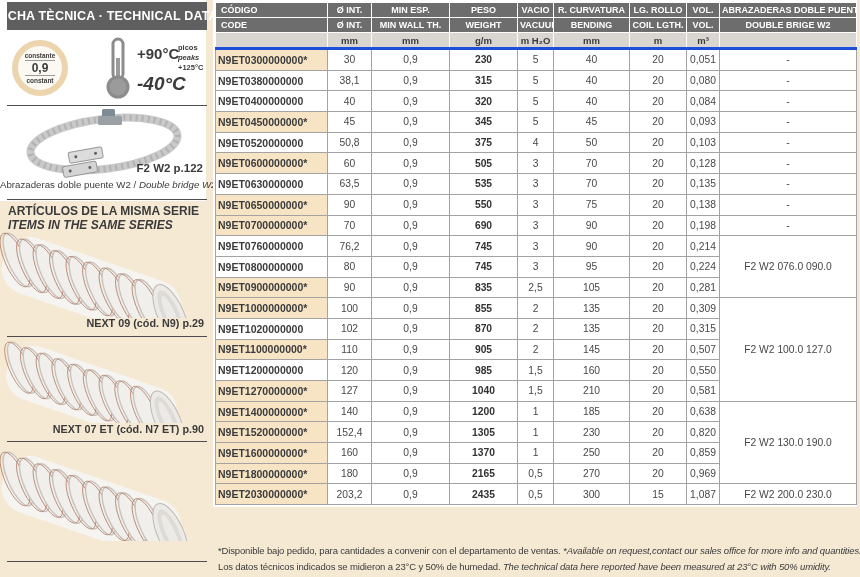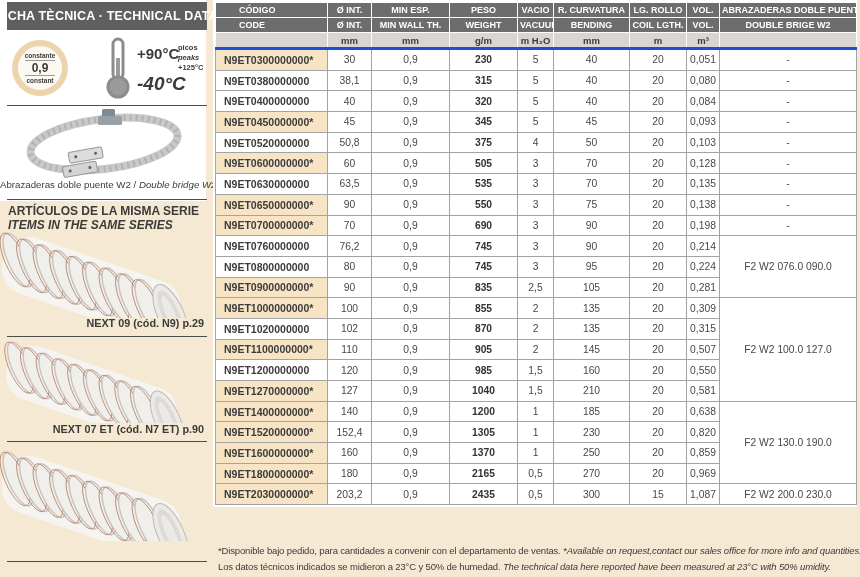"CÓDIGO" .spec-table th.al { padding-left: 23px -> 5px }
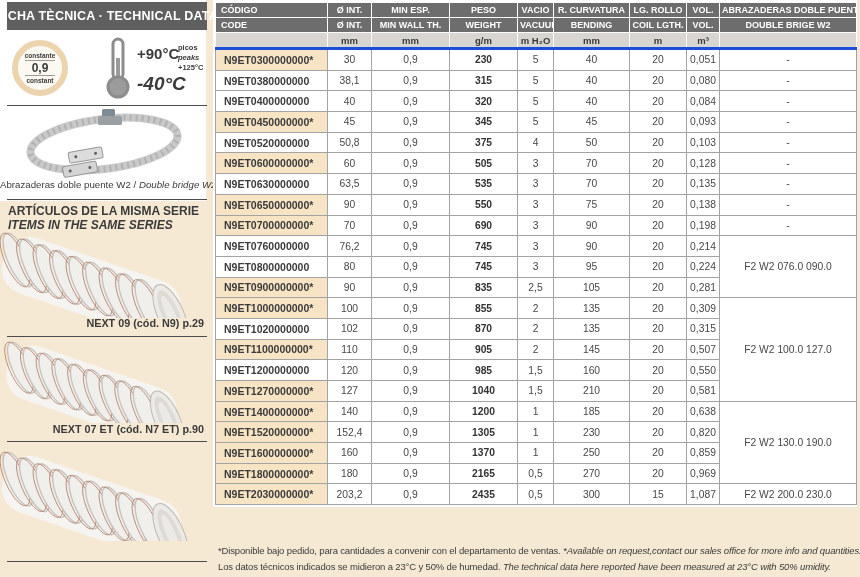"N9ET0300000000*" .spec-table td.code { padding-left: 8px -> 2px }
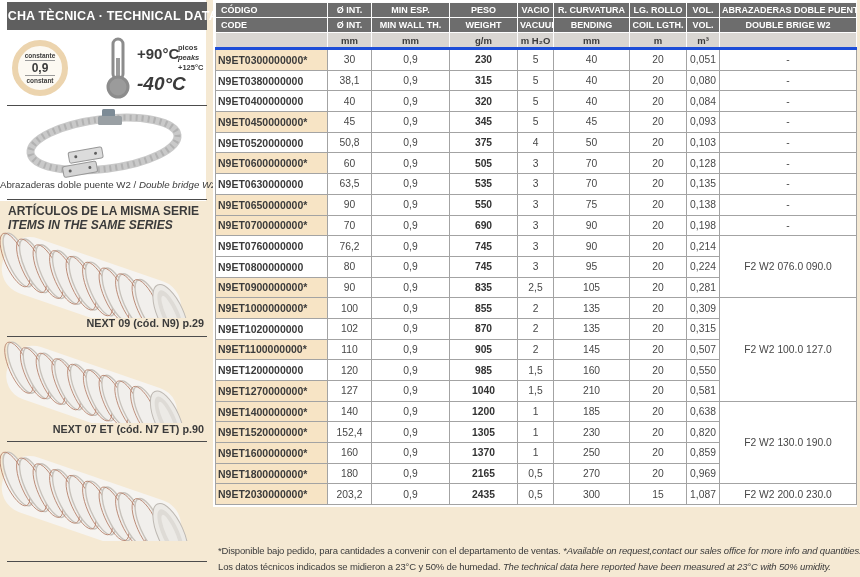"F2 W2 p.122" div.clamp-ref { html: none -> <div>F2 W2 p.122</div> }
